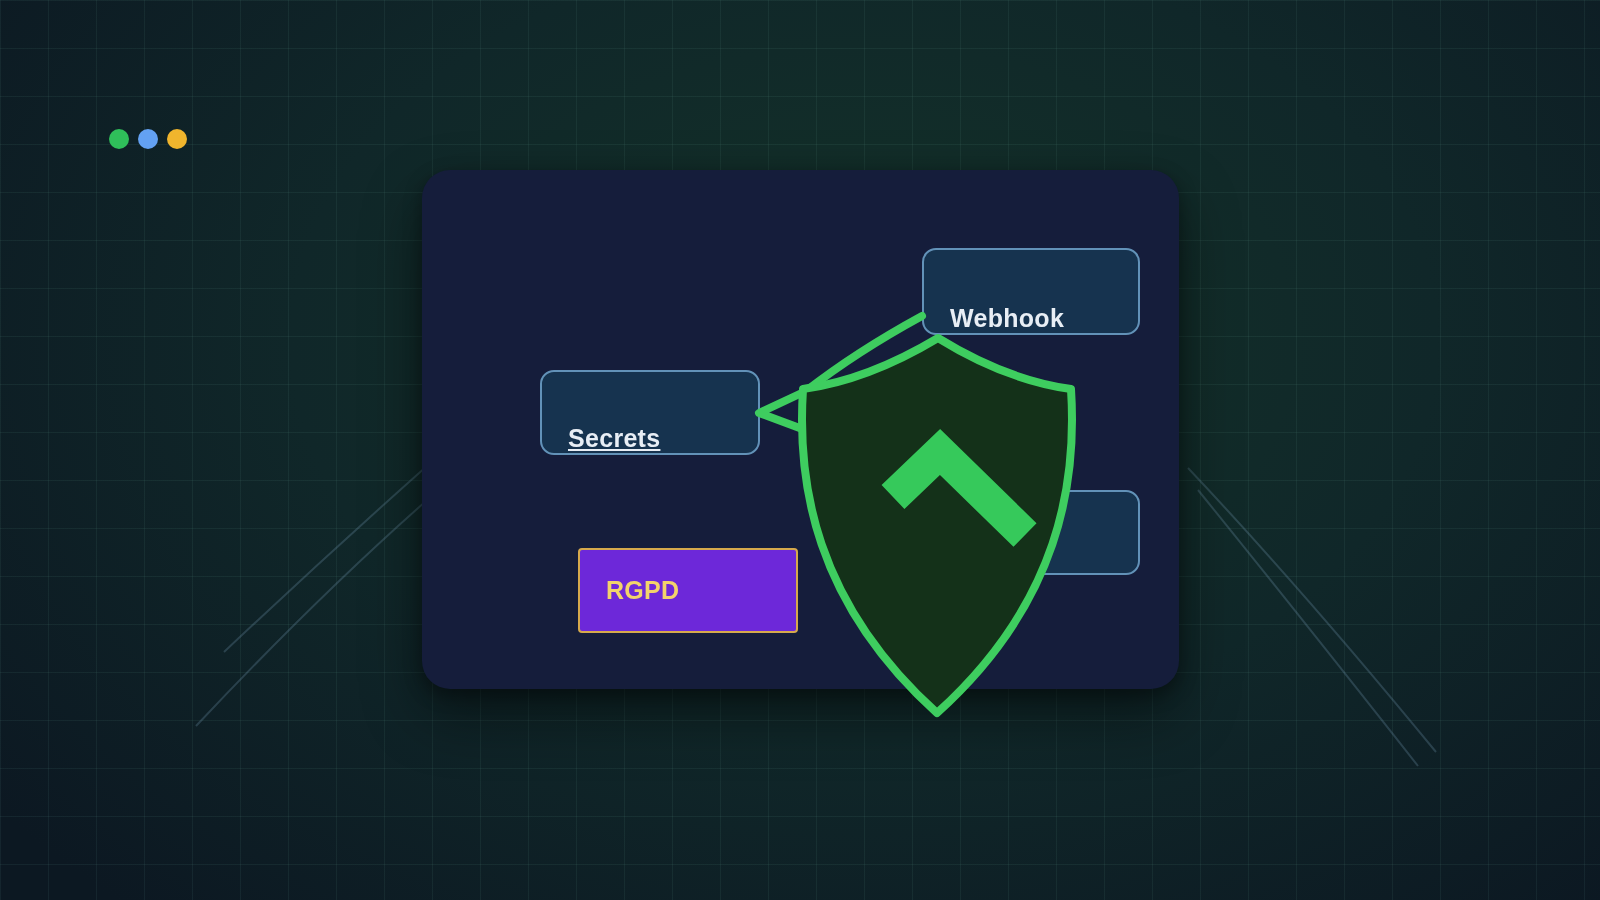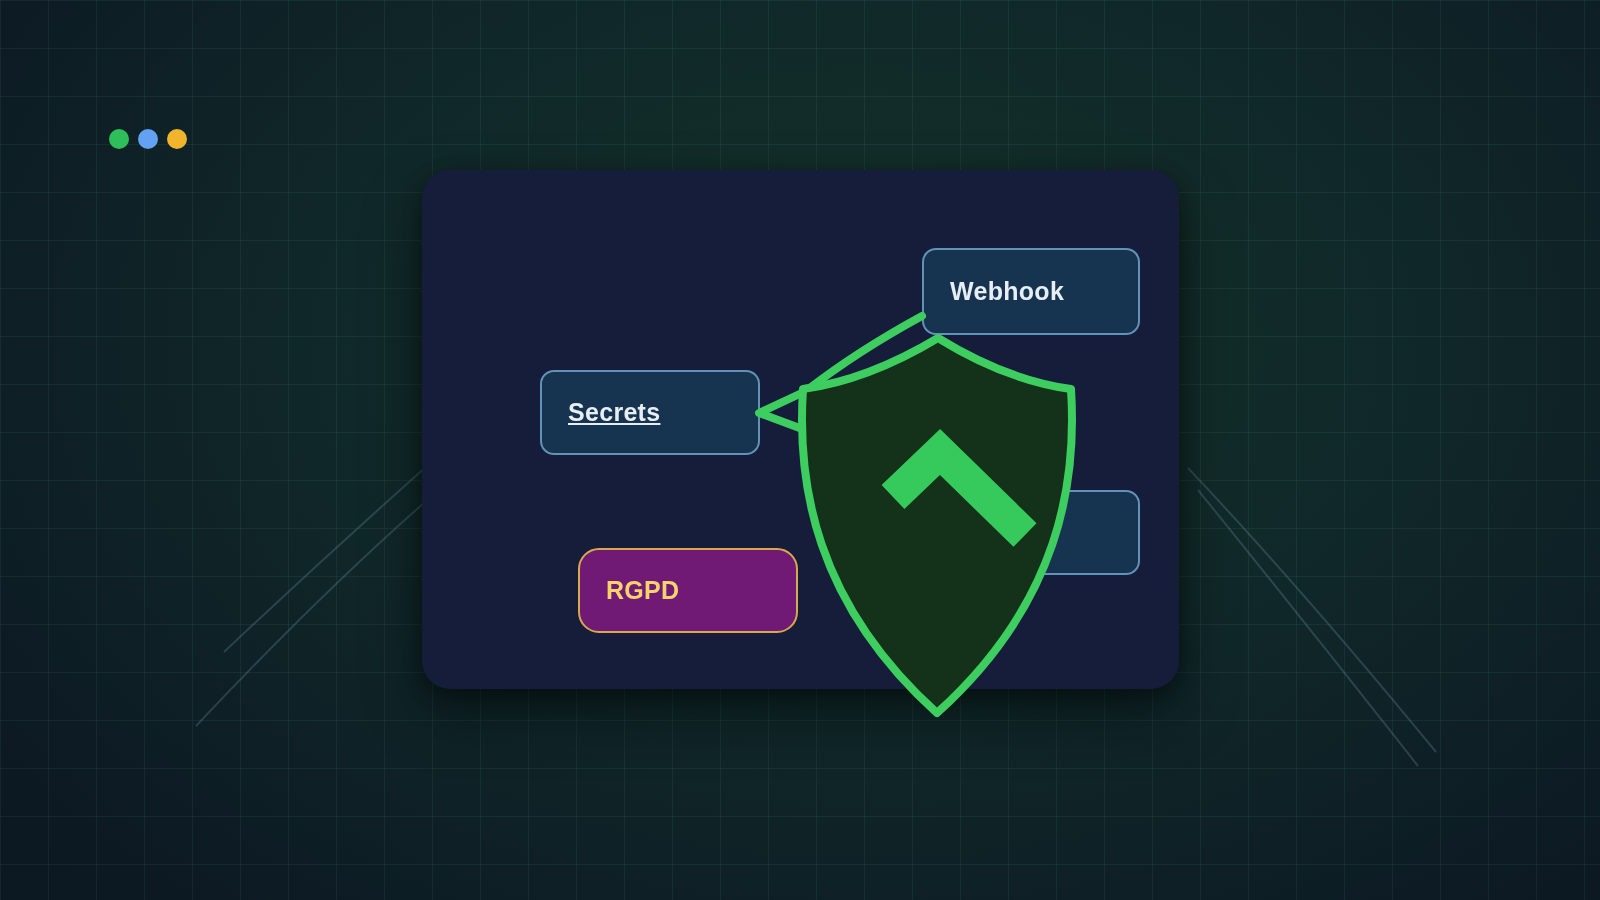"Webhook" .node-blue { align-items: none -> flex-end }
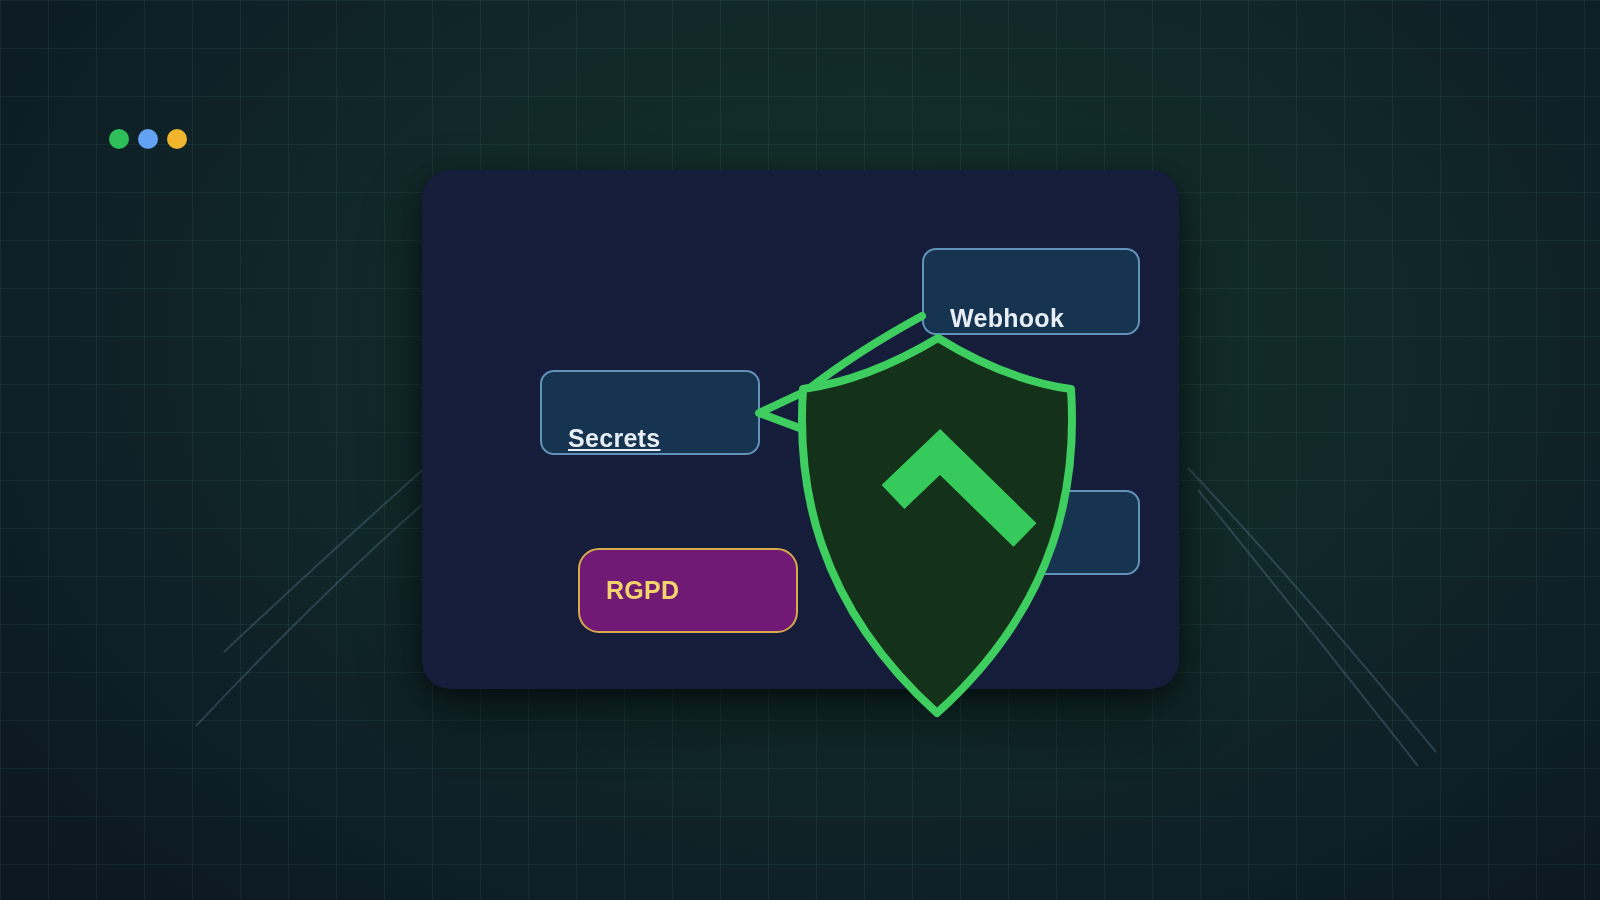"RGPD" .node-gold { background: #701a75 -> #6d28d9; border-radius: 21px -> 4px }
